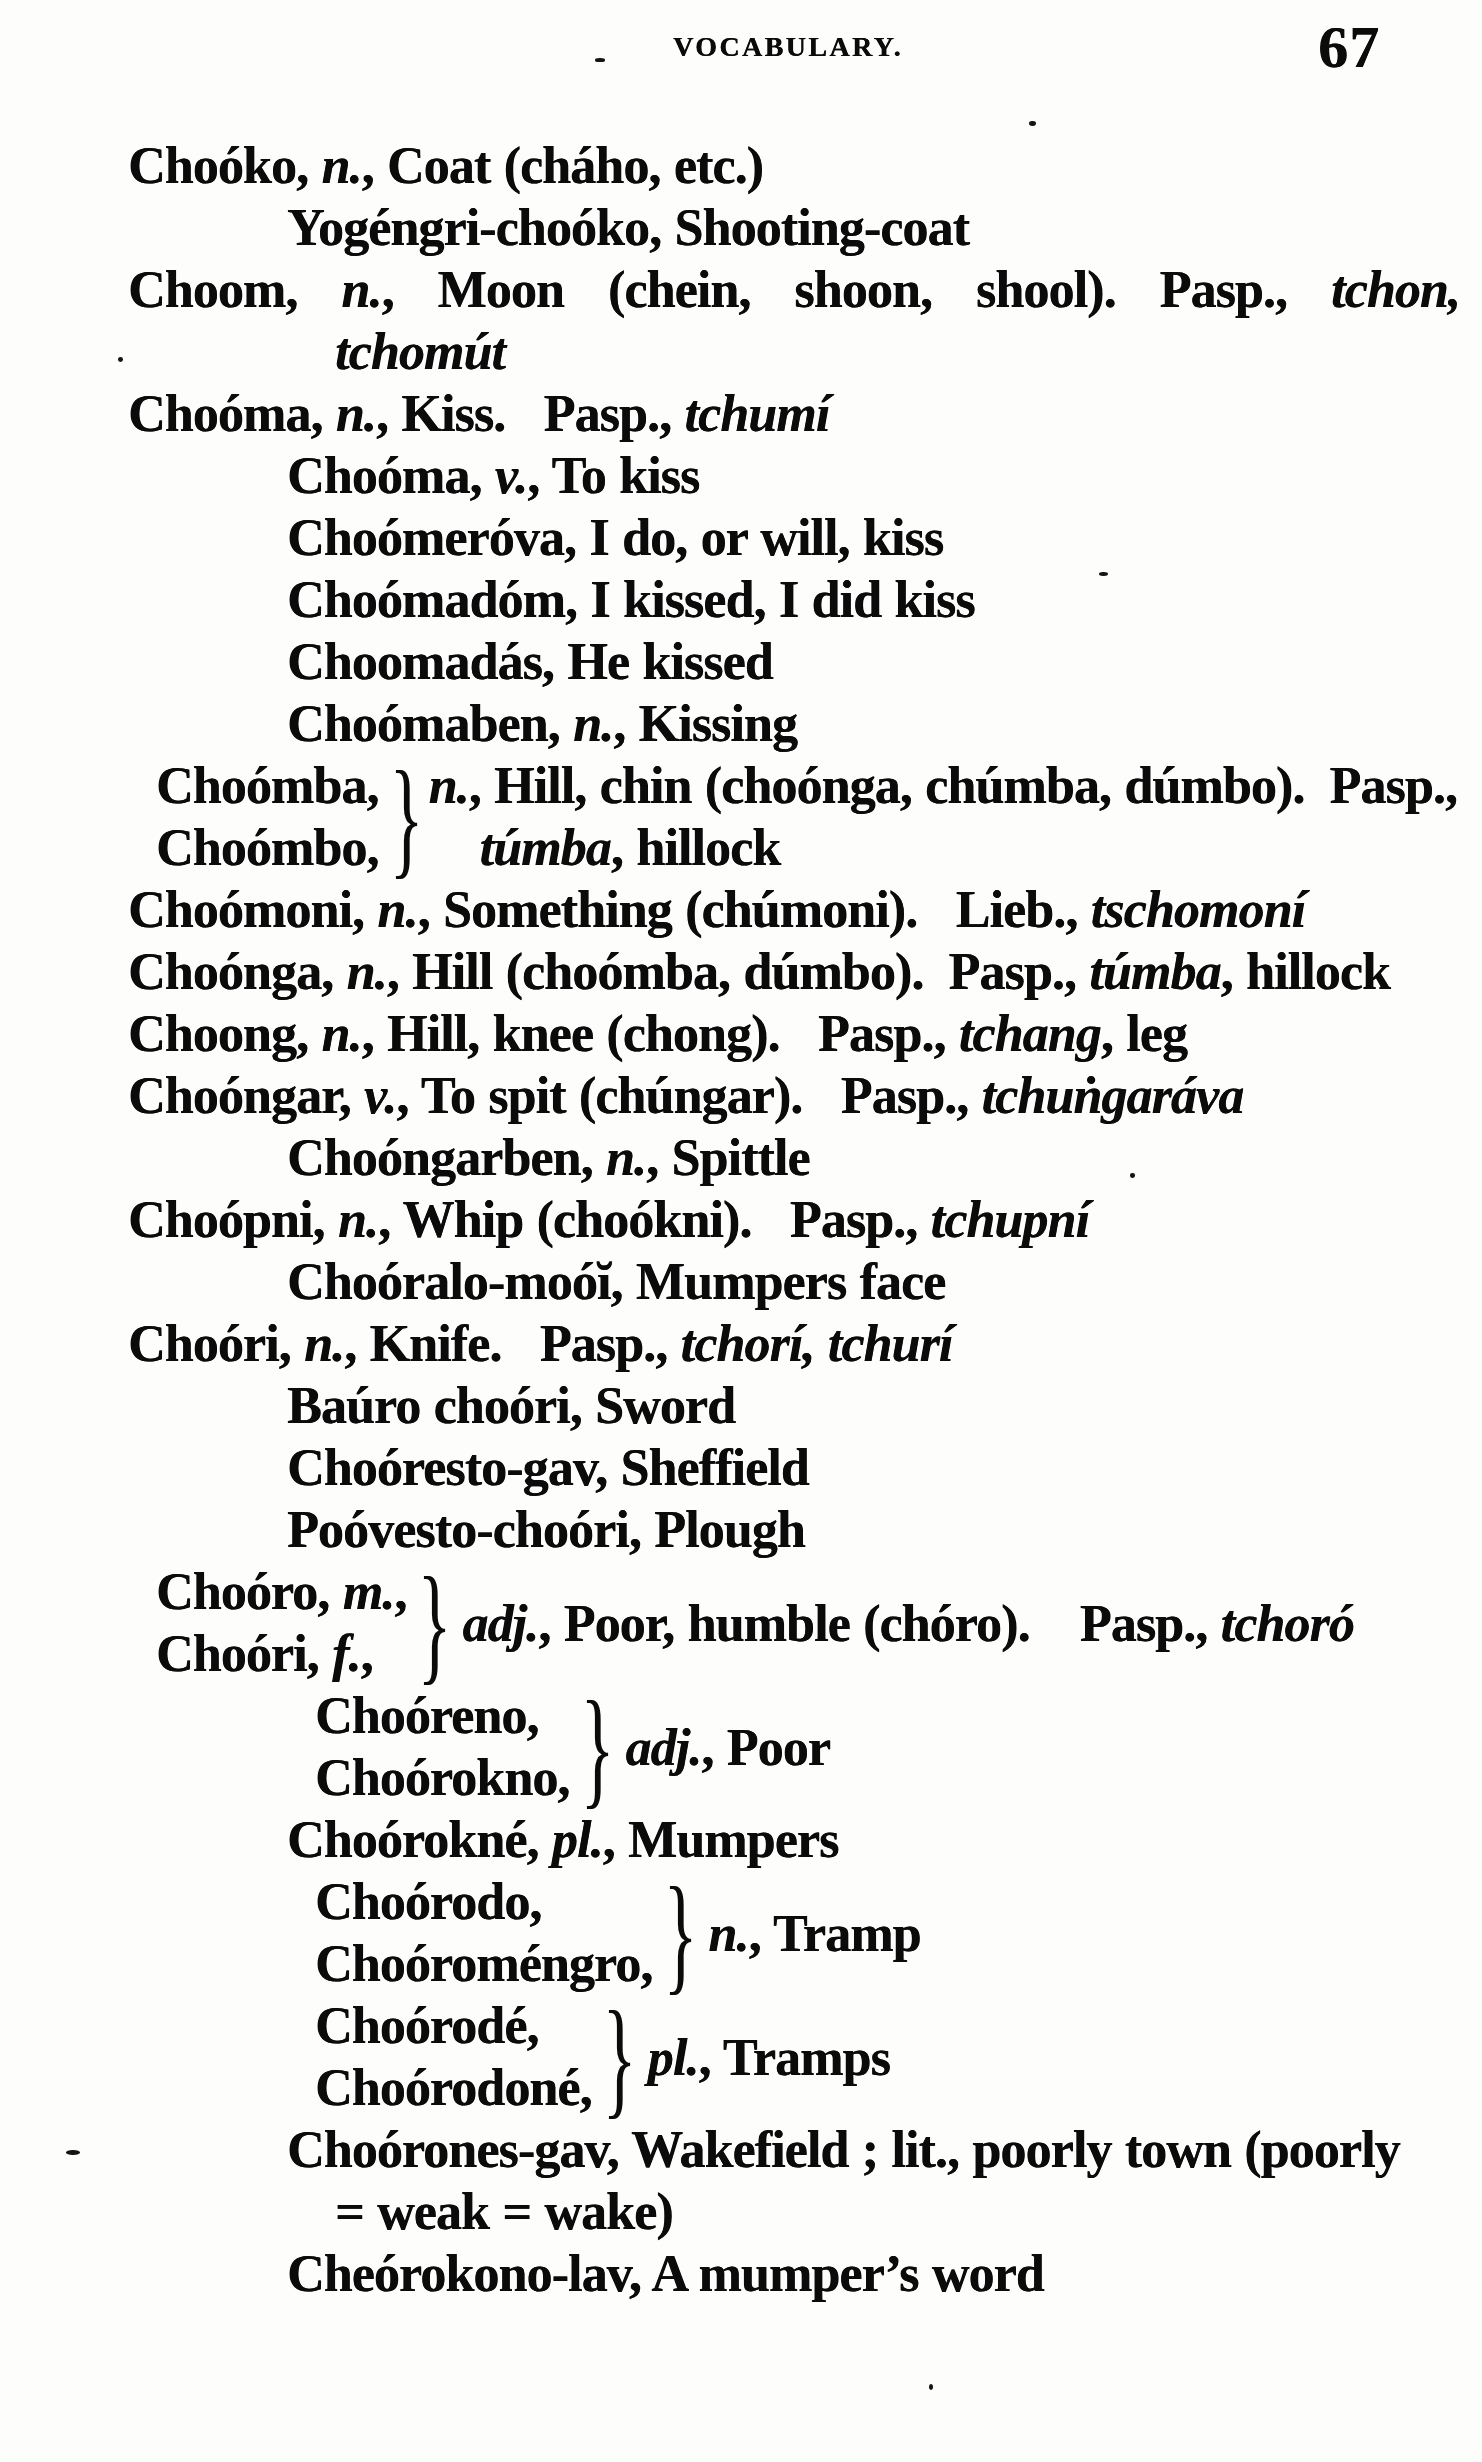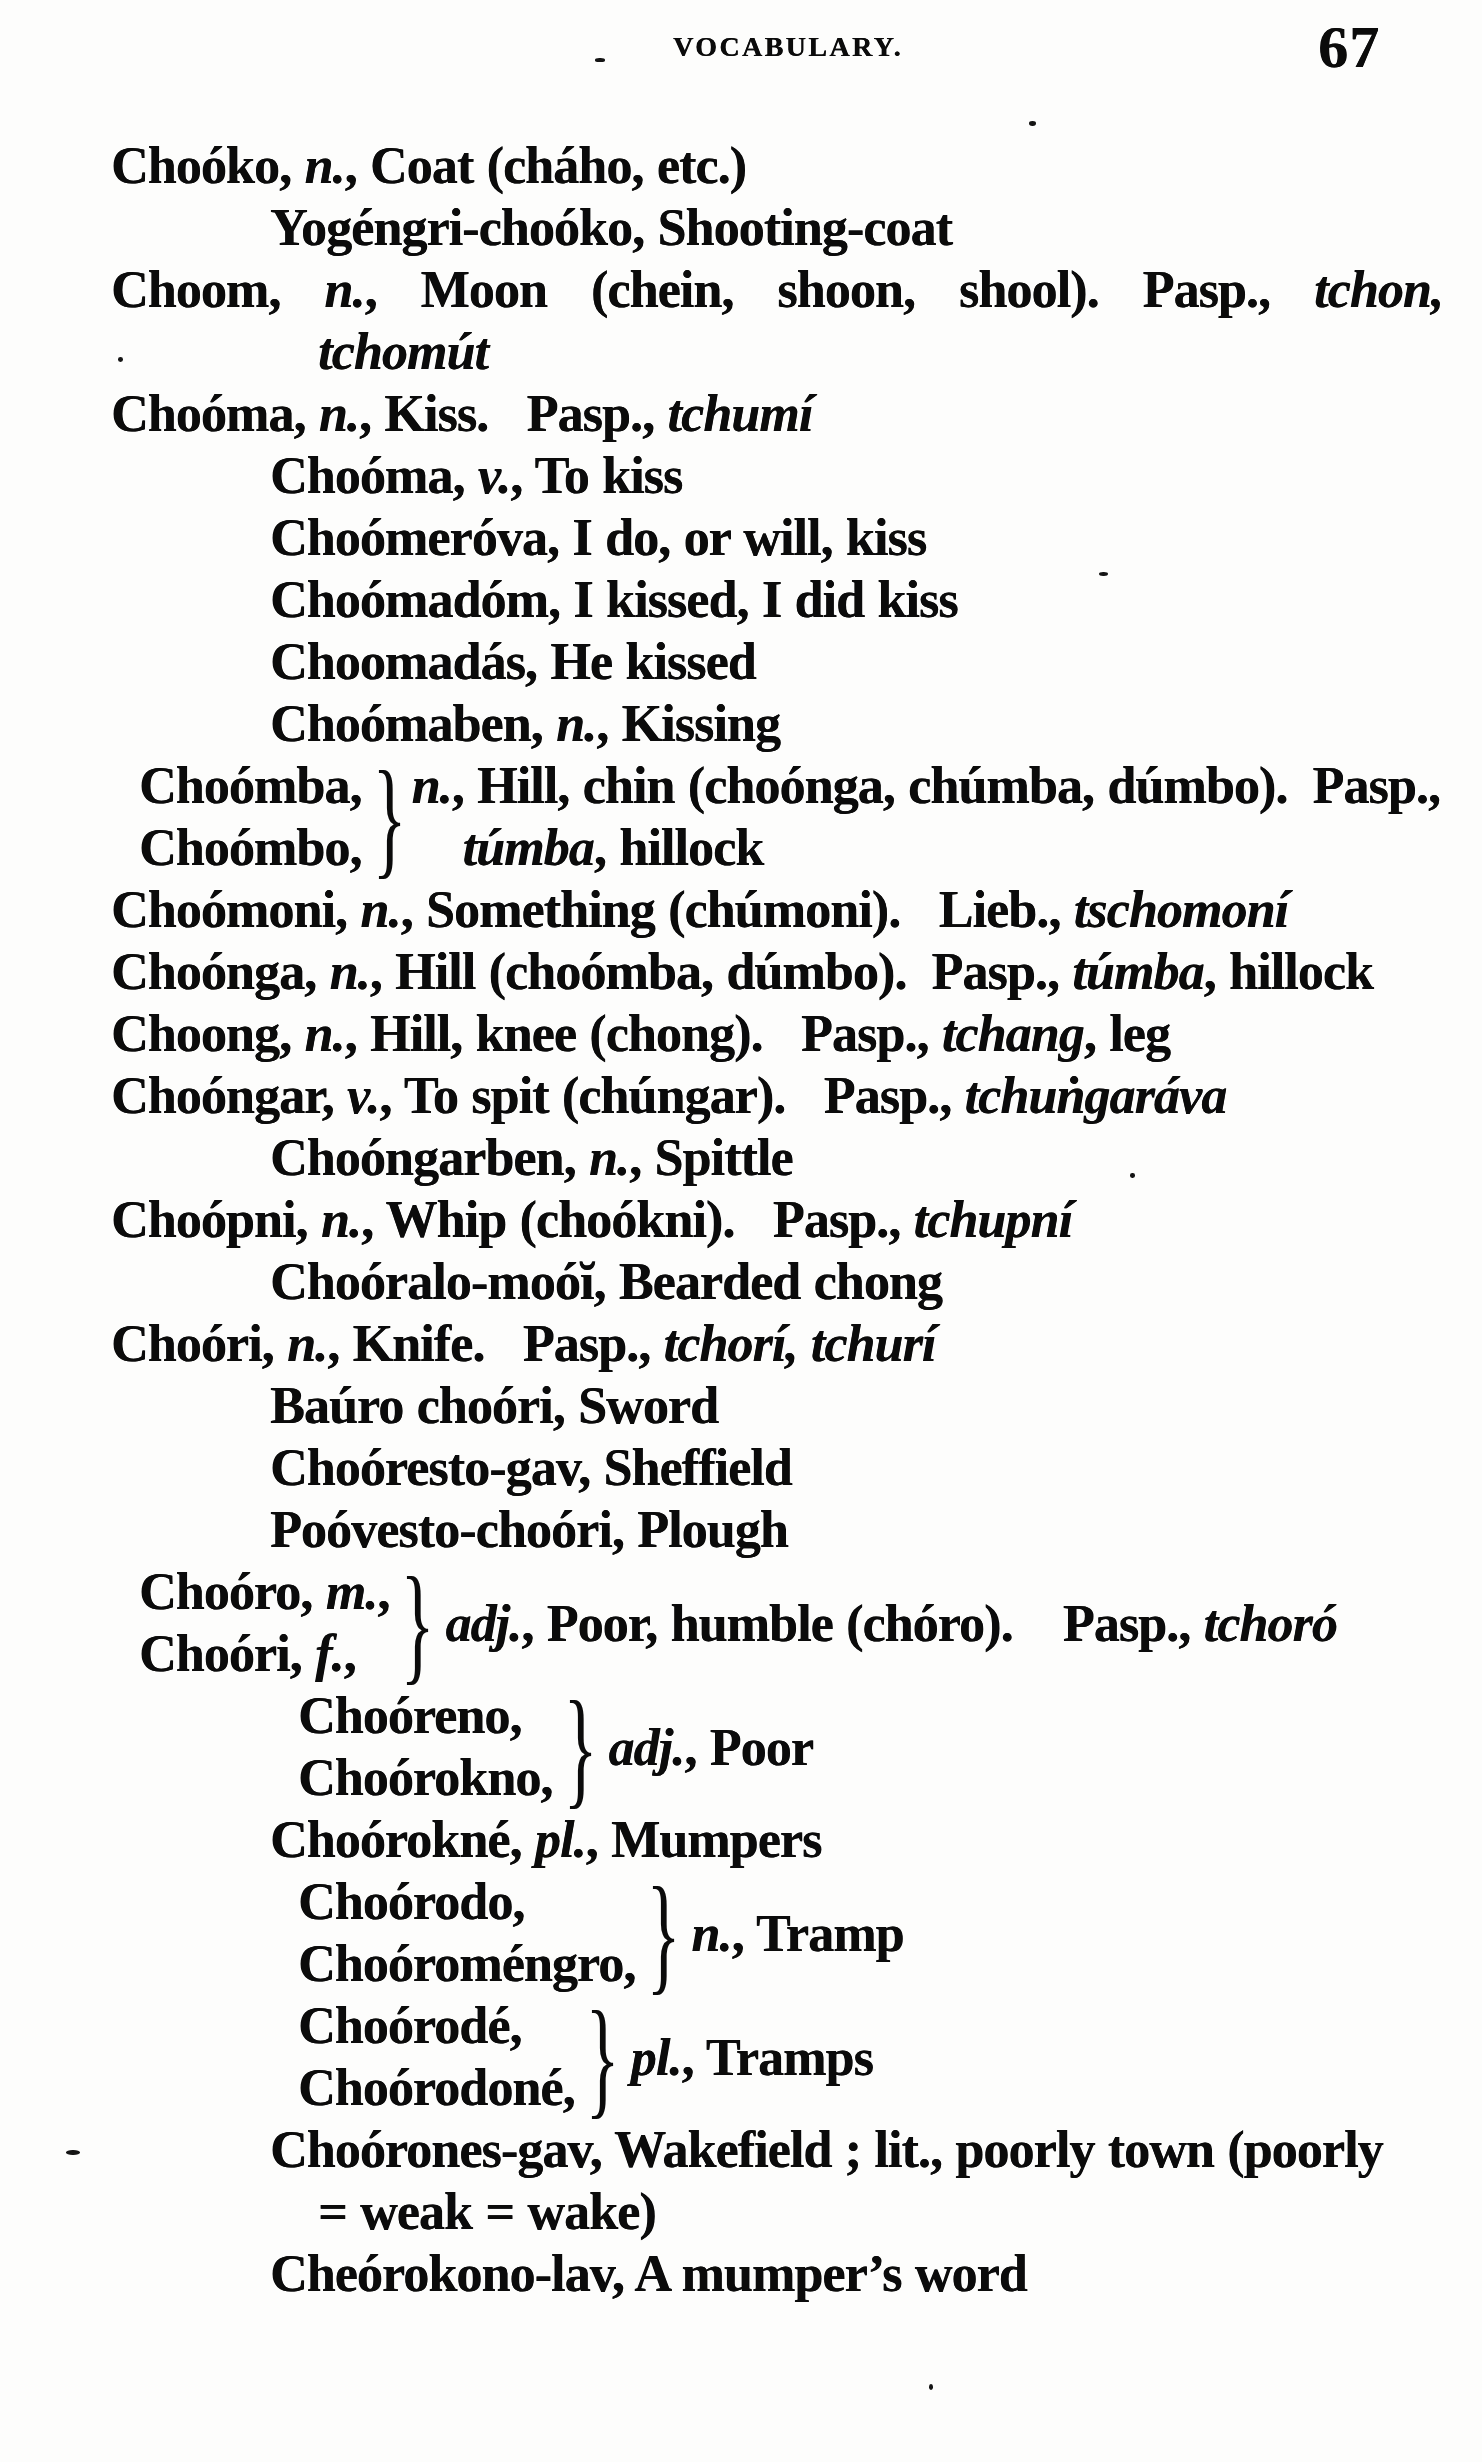"Choóko, n., Coat (cháho, etc.)" .vocab-list { left: 111px -> 128px }
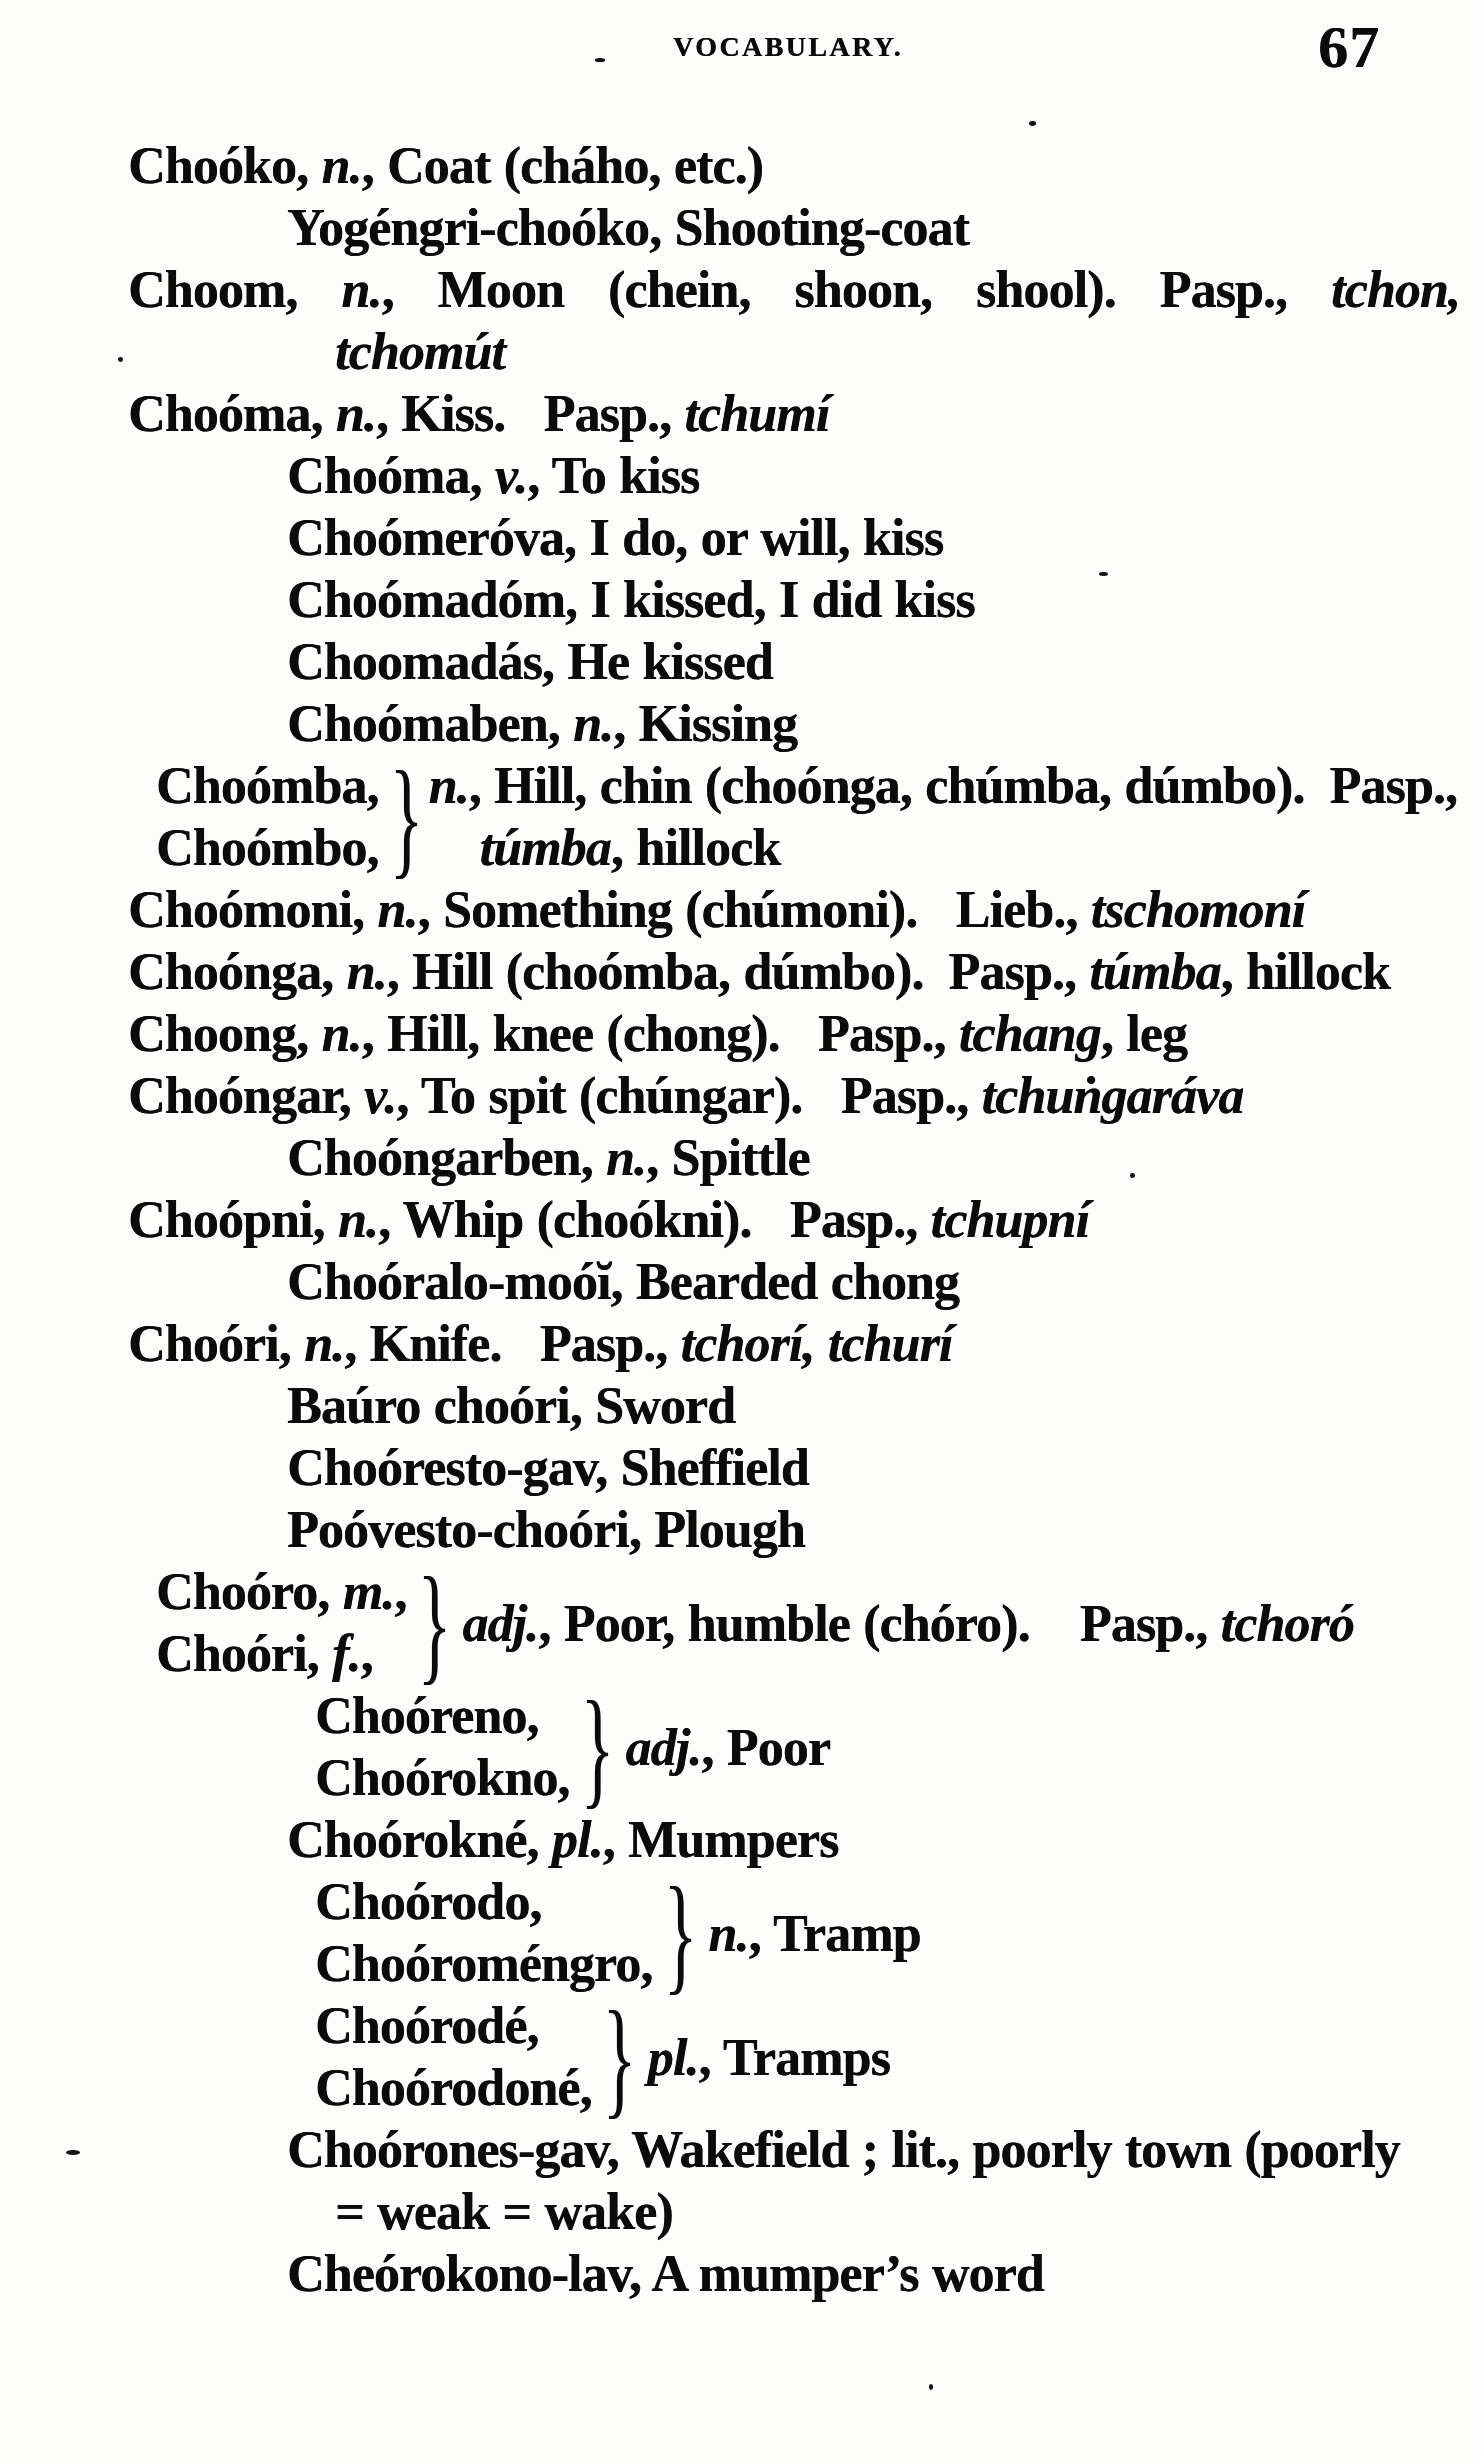"Choóralo-moóĭ, Bearded chong" span { text: Bearded chong -> Mumpers face }
